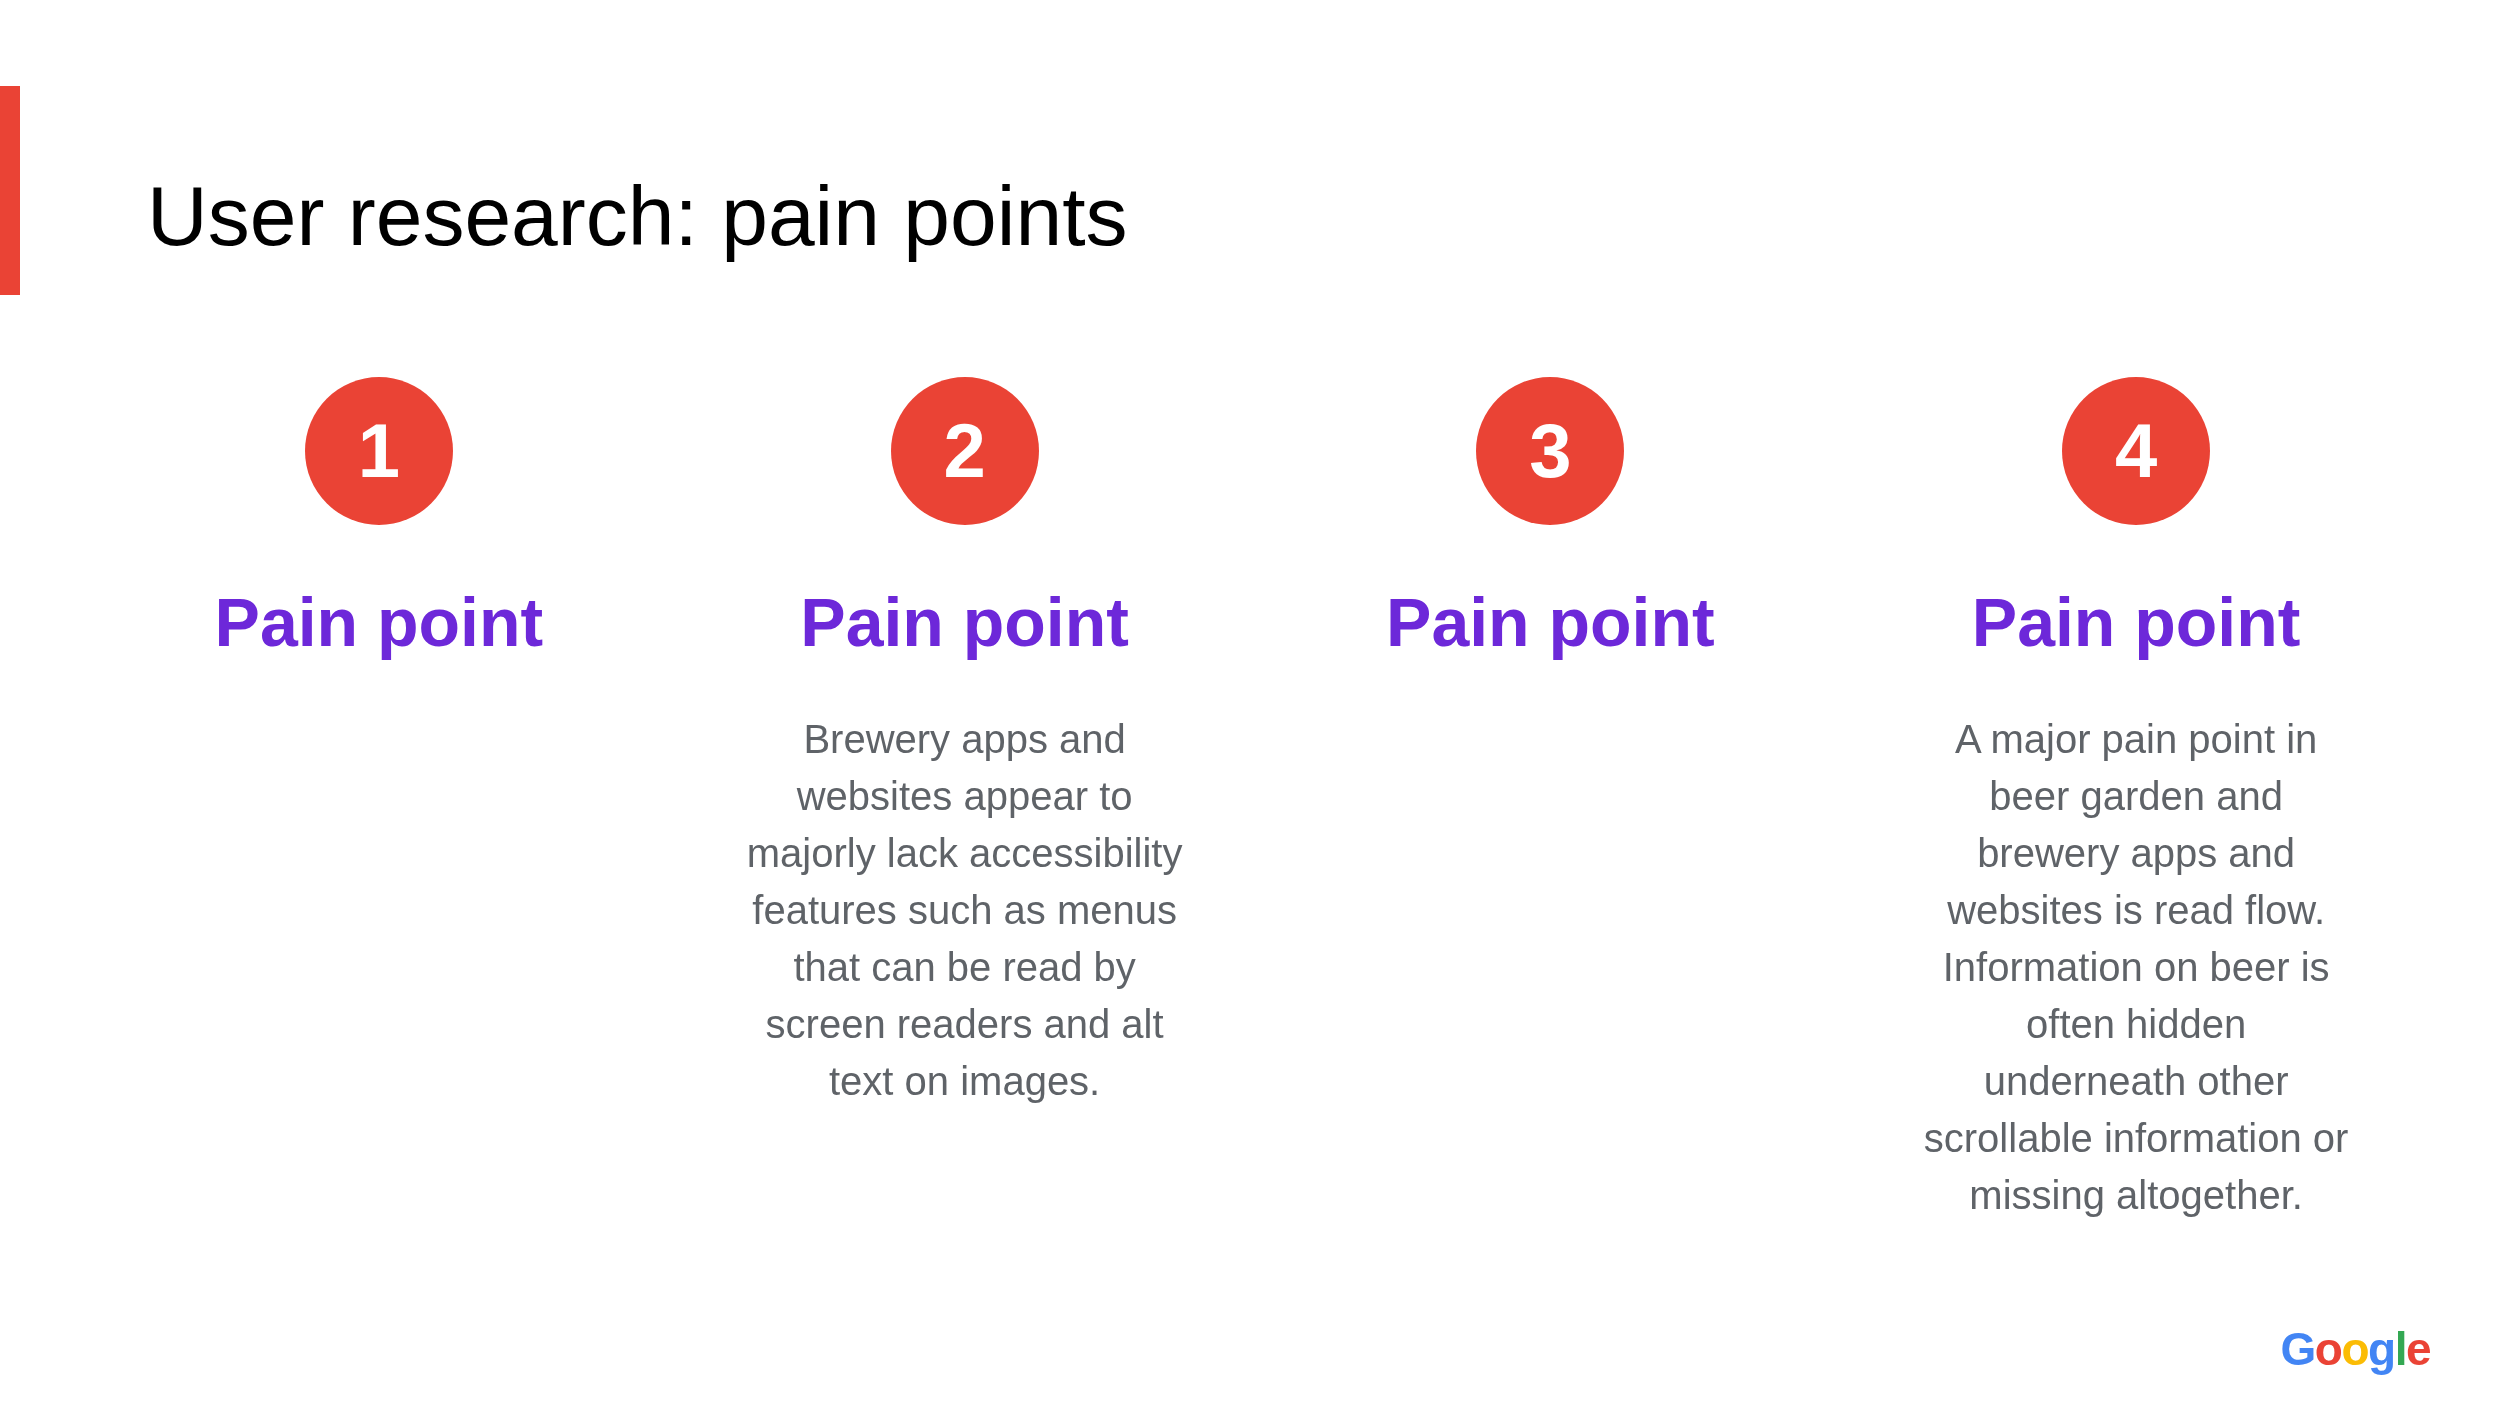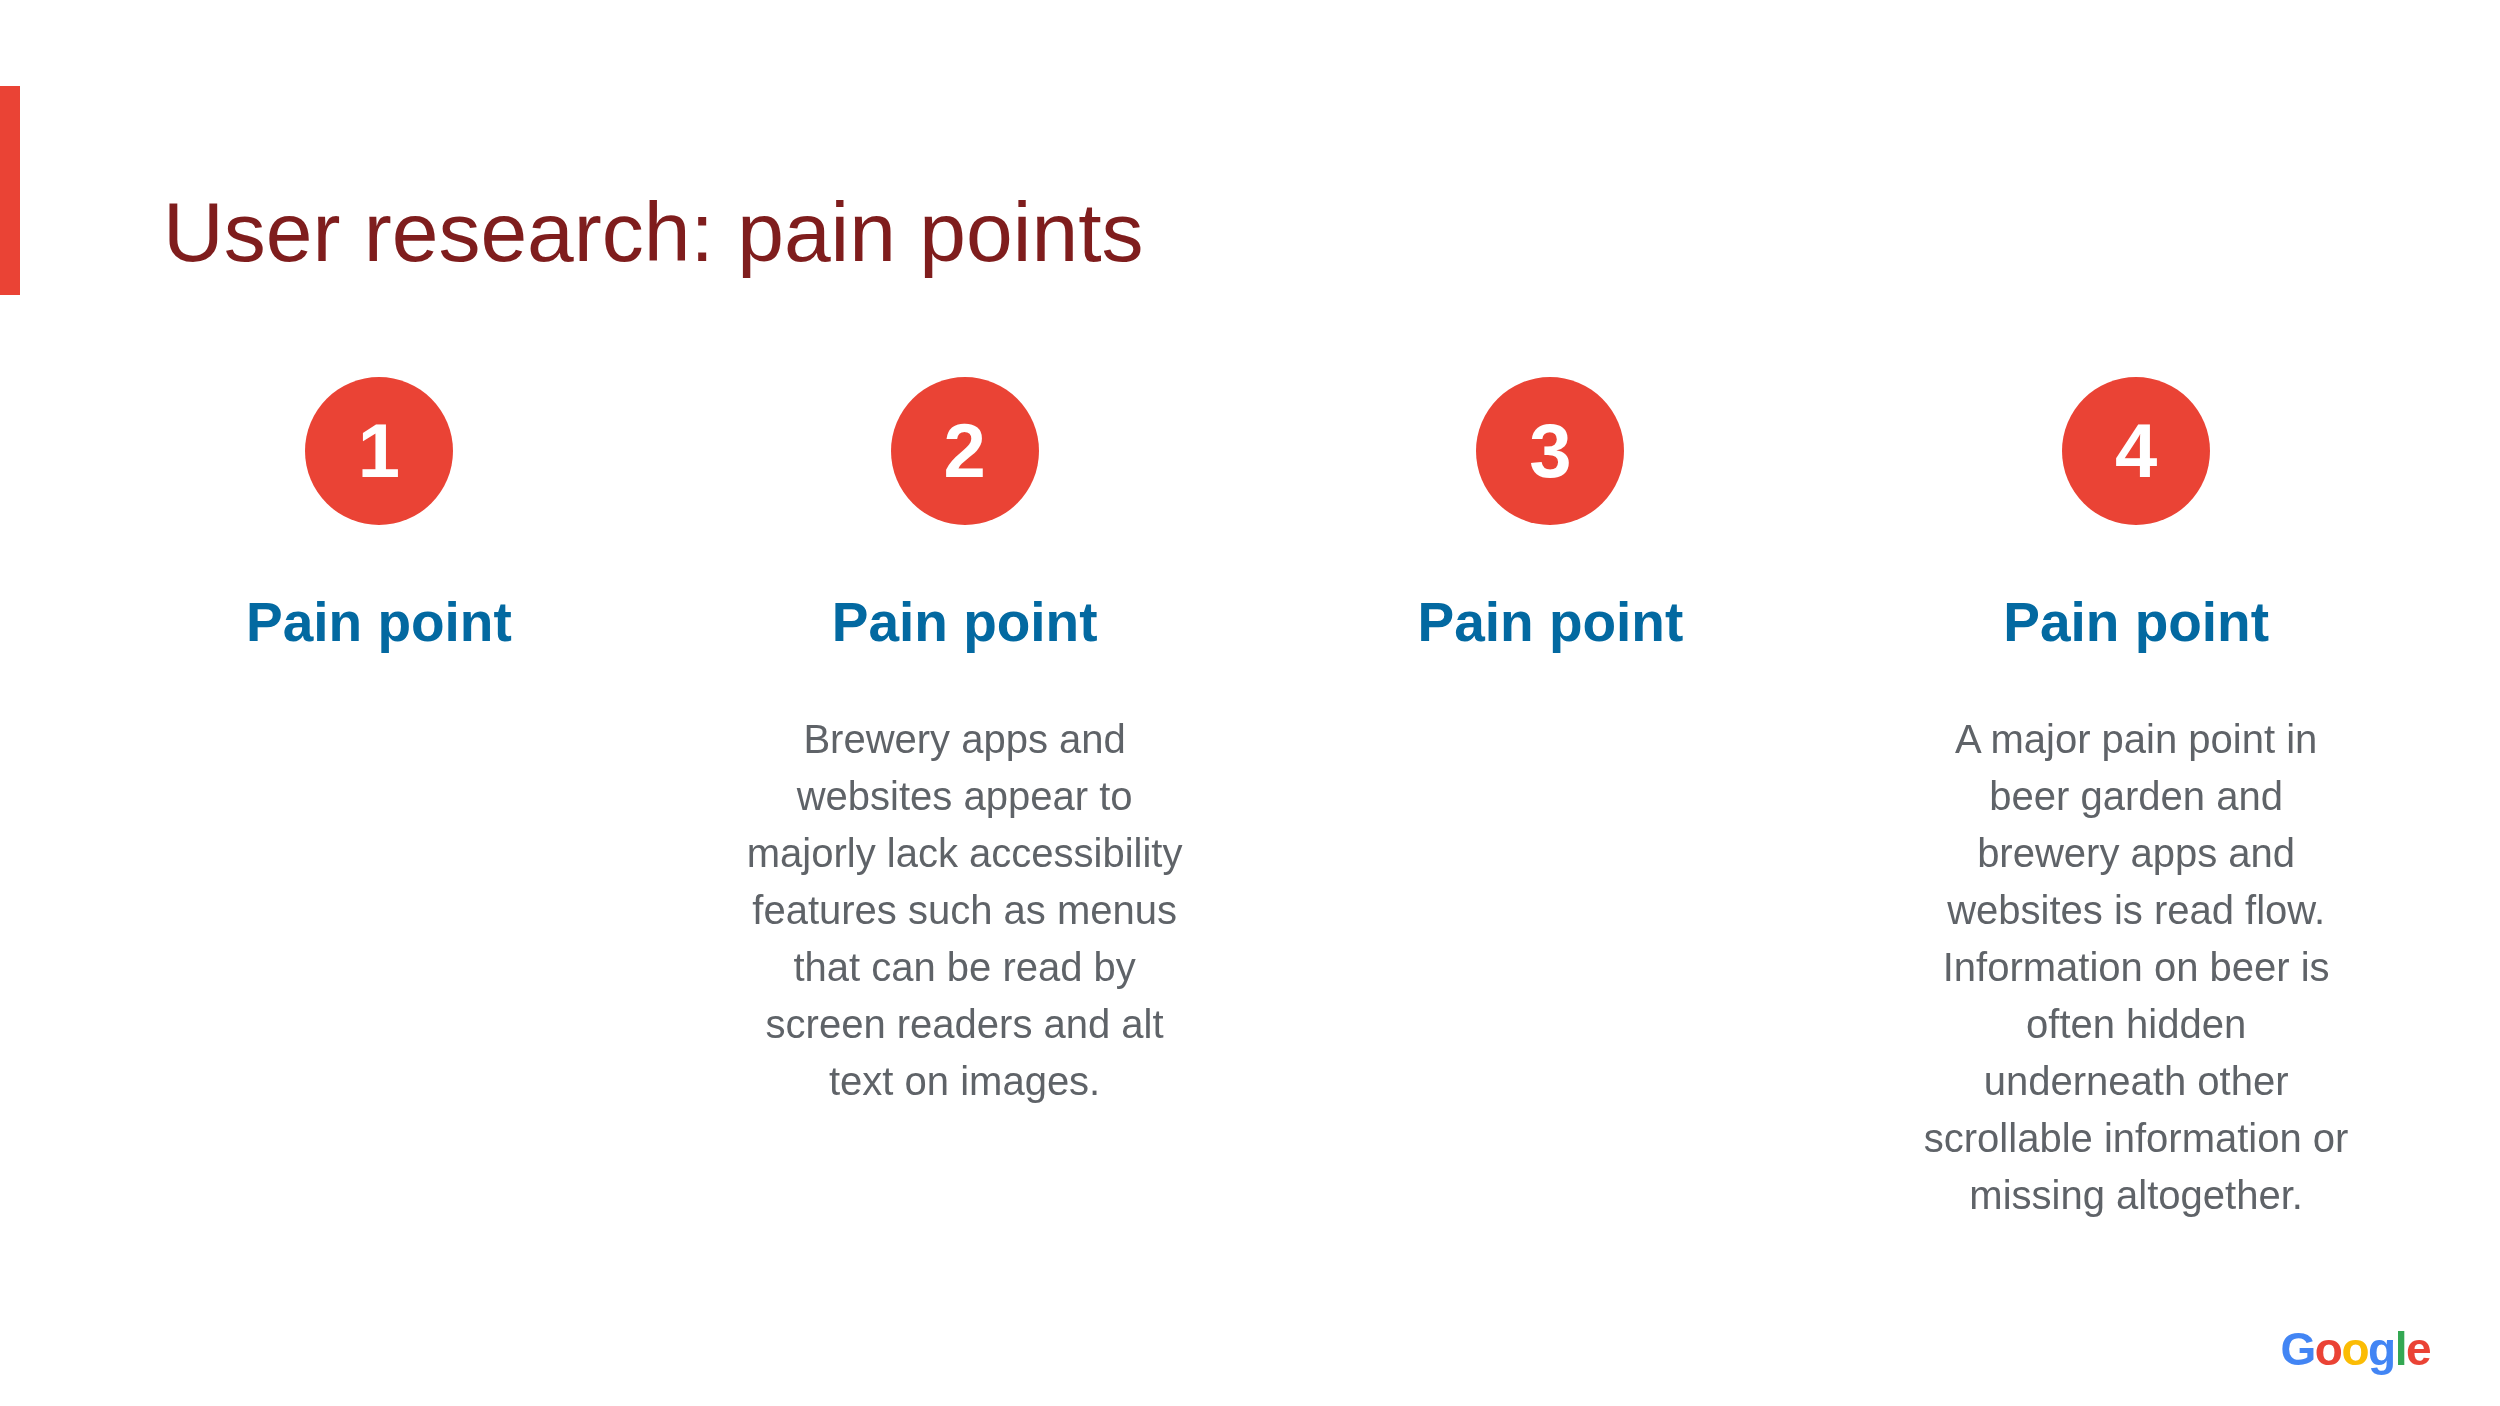"User research: pain points" .title { color: #7f1d1d -> #000000; margin: 16px -> 0 }
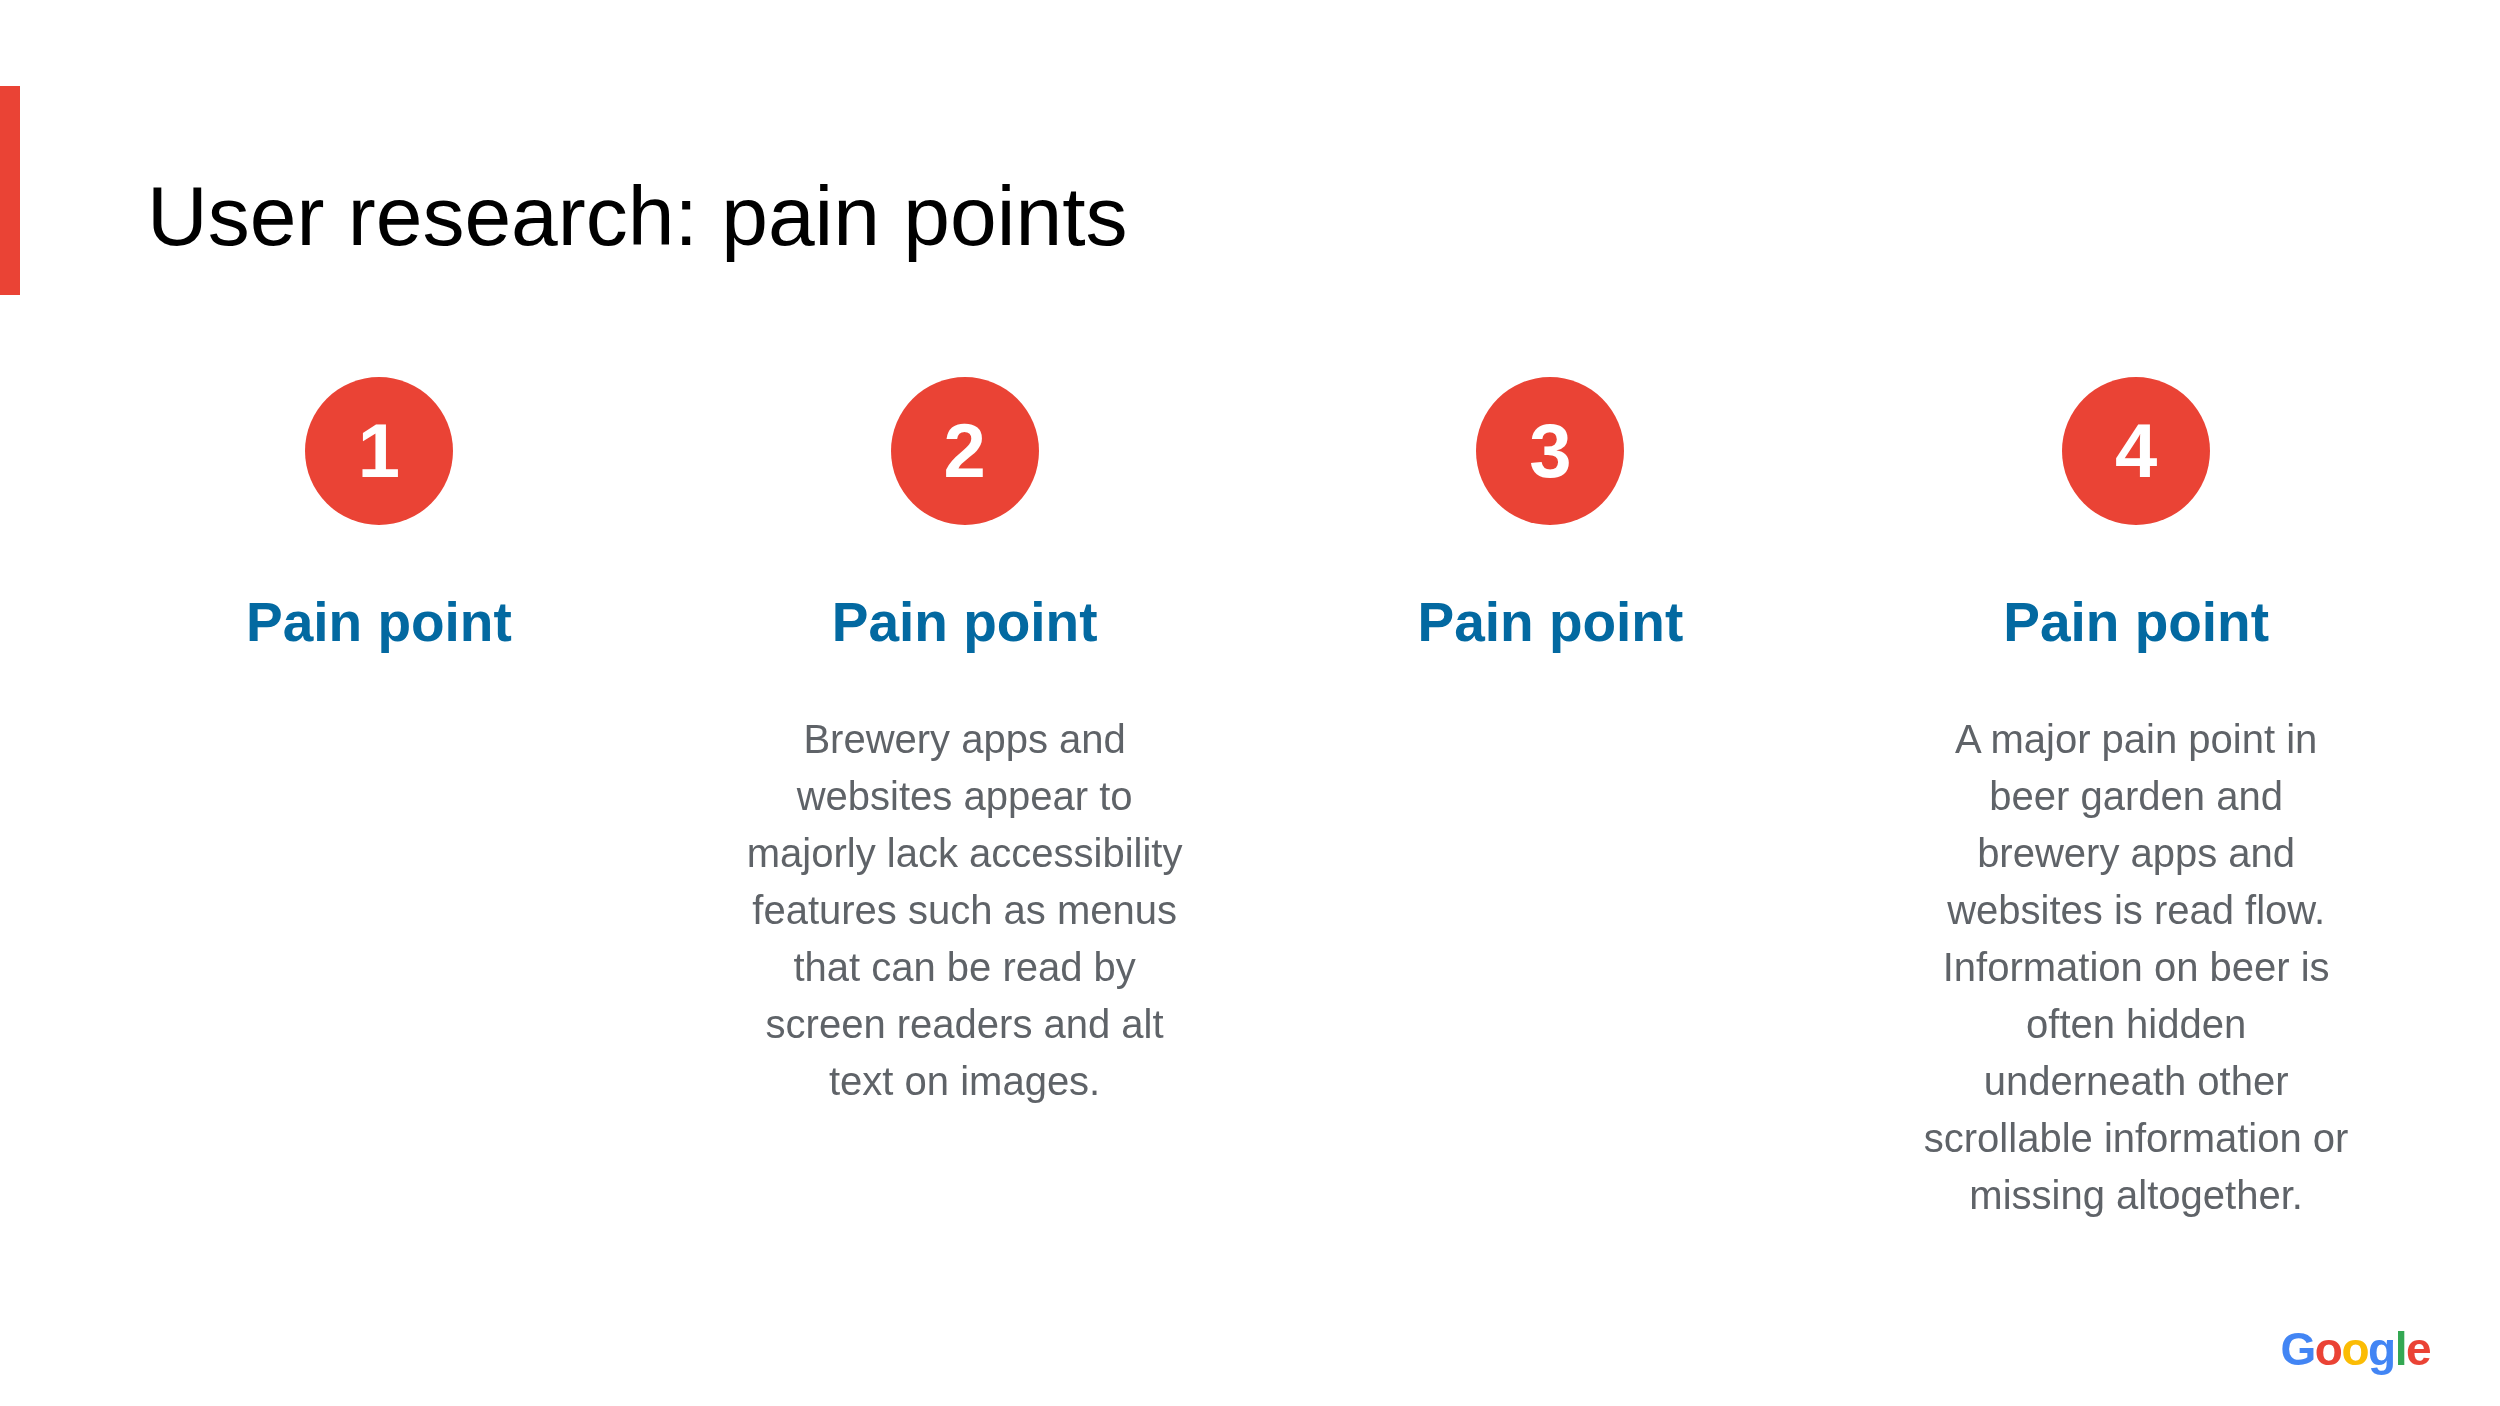"Pain point" .heading { color: #0369a1 -> #6d28d9; font-size: 55px -> 68px }
